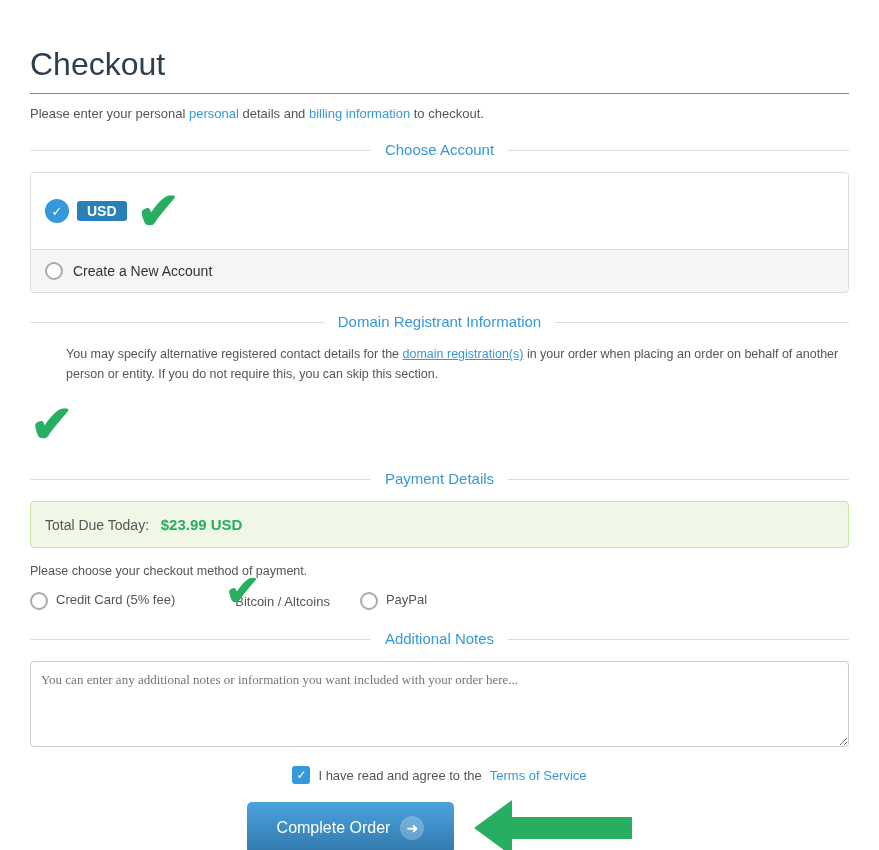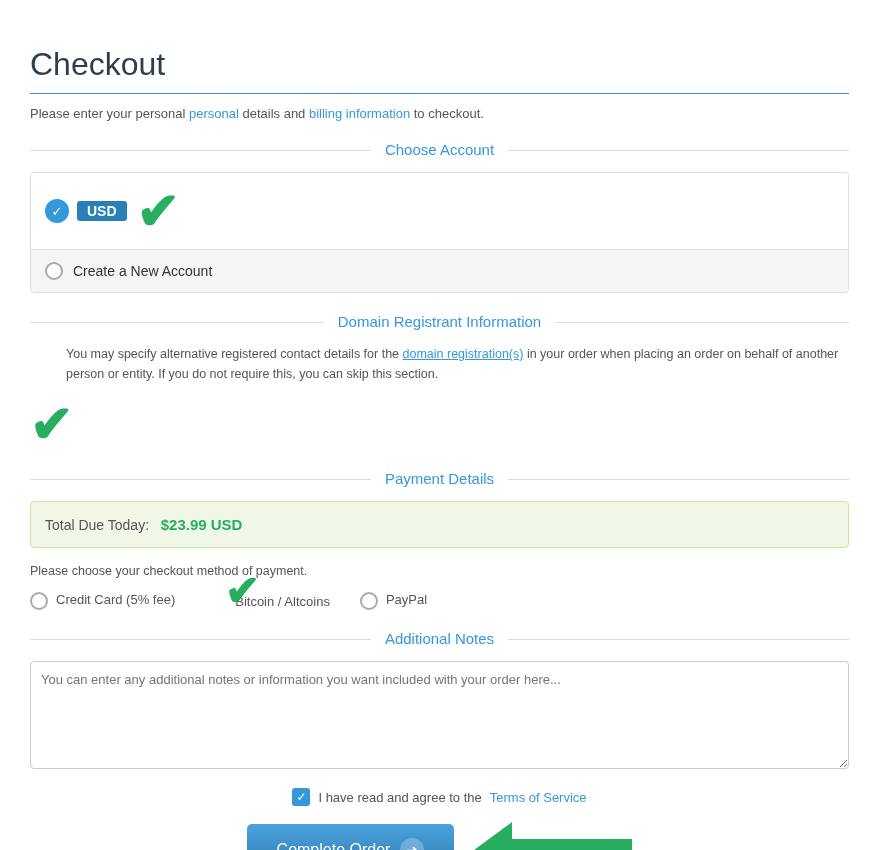"You can enter any additional" .notes-textarea { font-family: Liberation Sans, sans-serif -> Liberation Serif, serif; height: 108px -> 86px }
